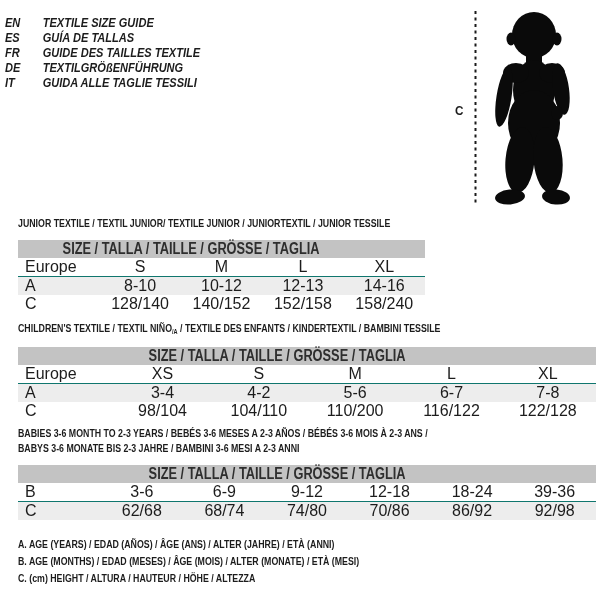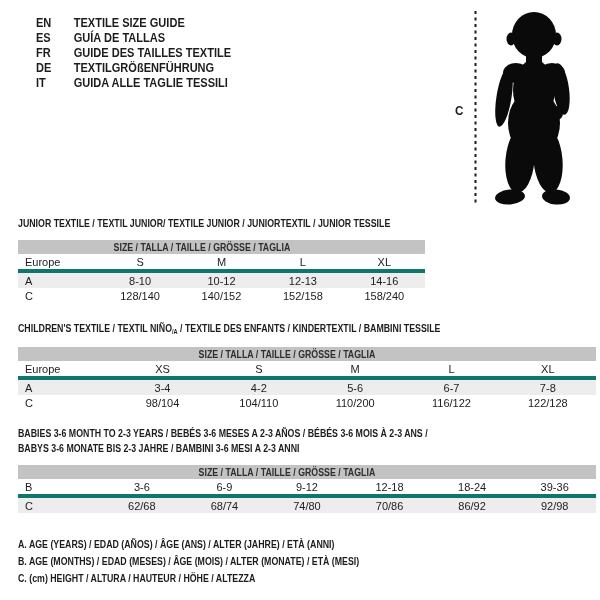"EN" .lang-block { font-style: none -> italic; left: 36px -> 5px }
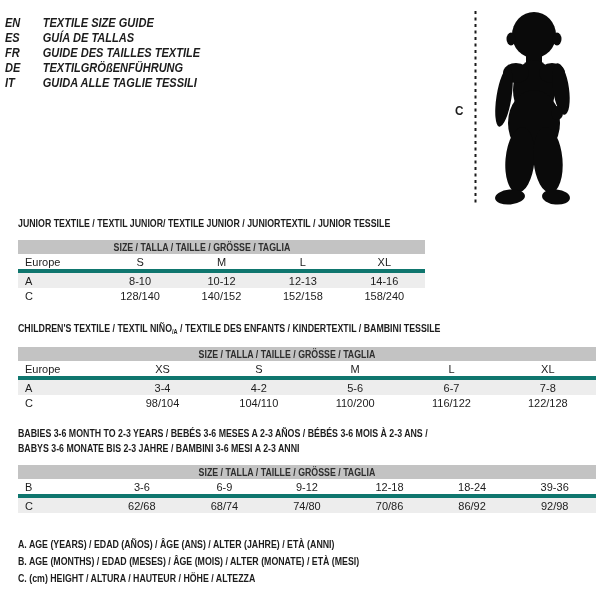"SIZE / TALLA / TAILLE" table.size-table { font-size: 11px -> 16px }
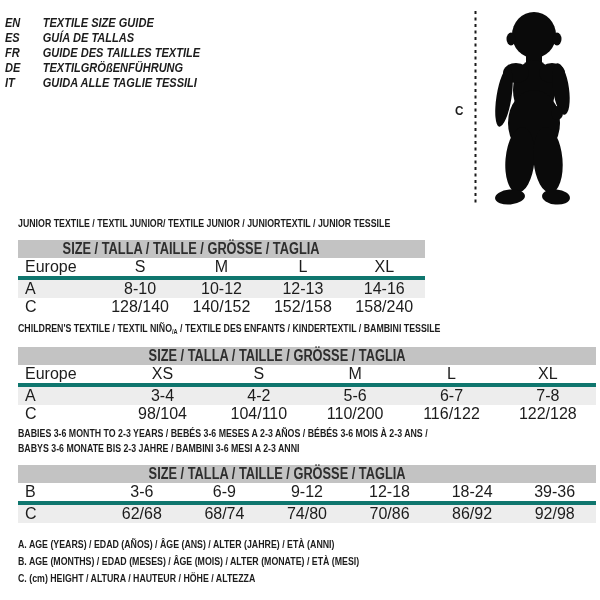"Europe" tr.r-first td { border-bottom: 4px solid #0f766e -> 1px solid #0f766e }
